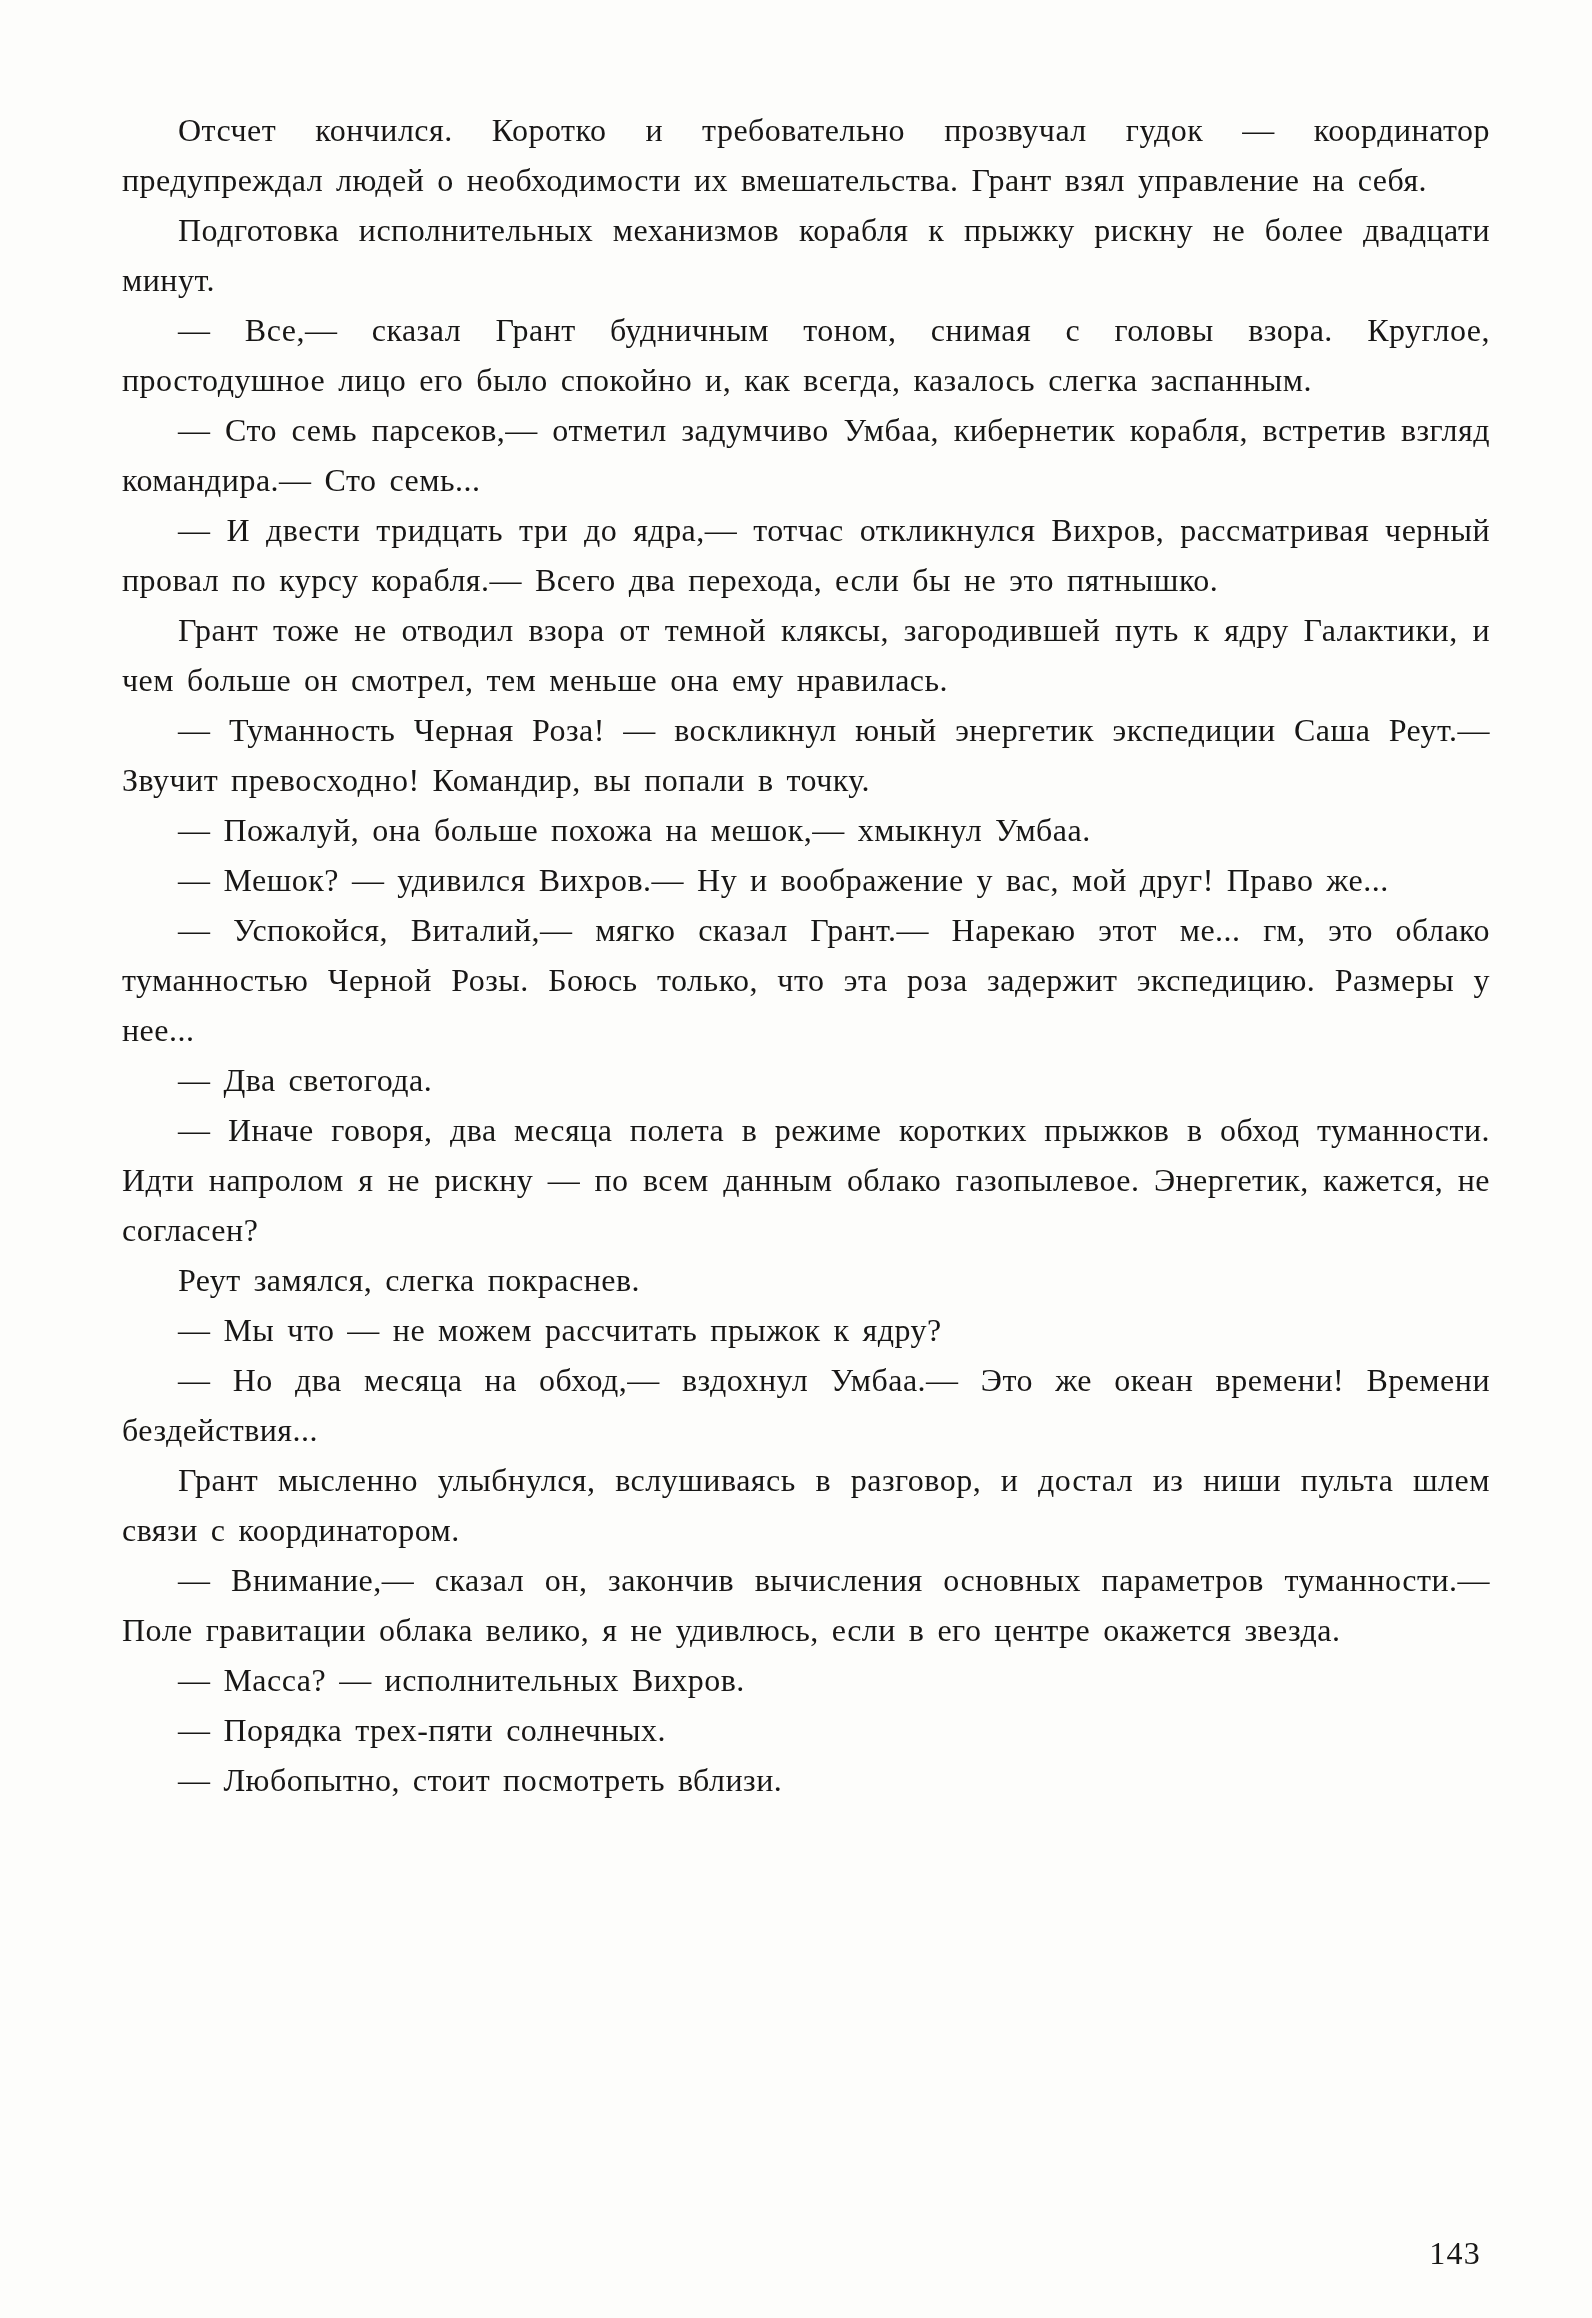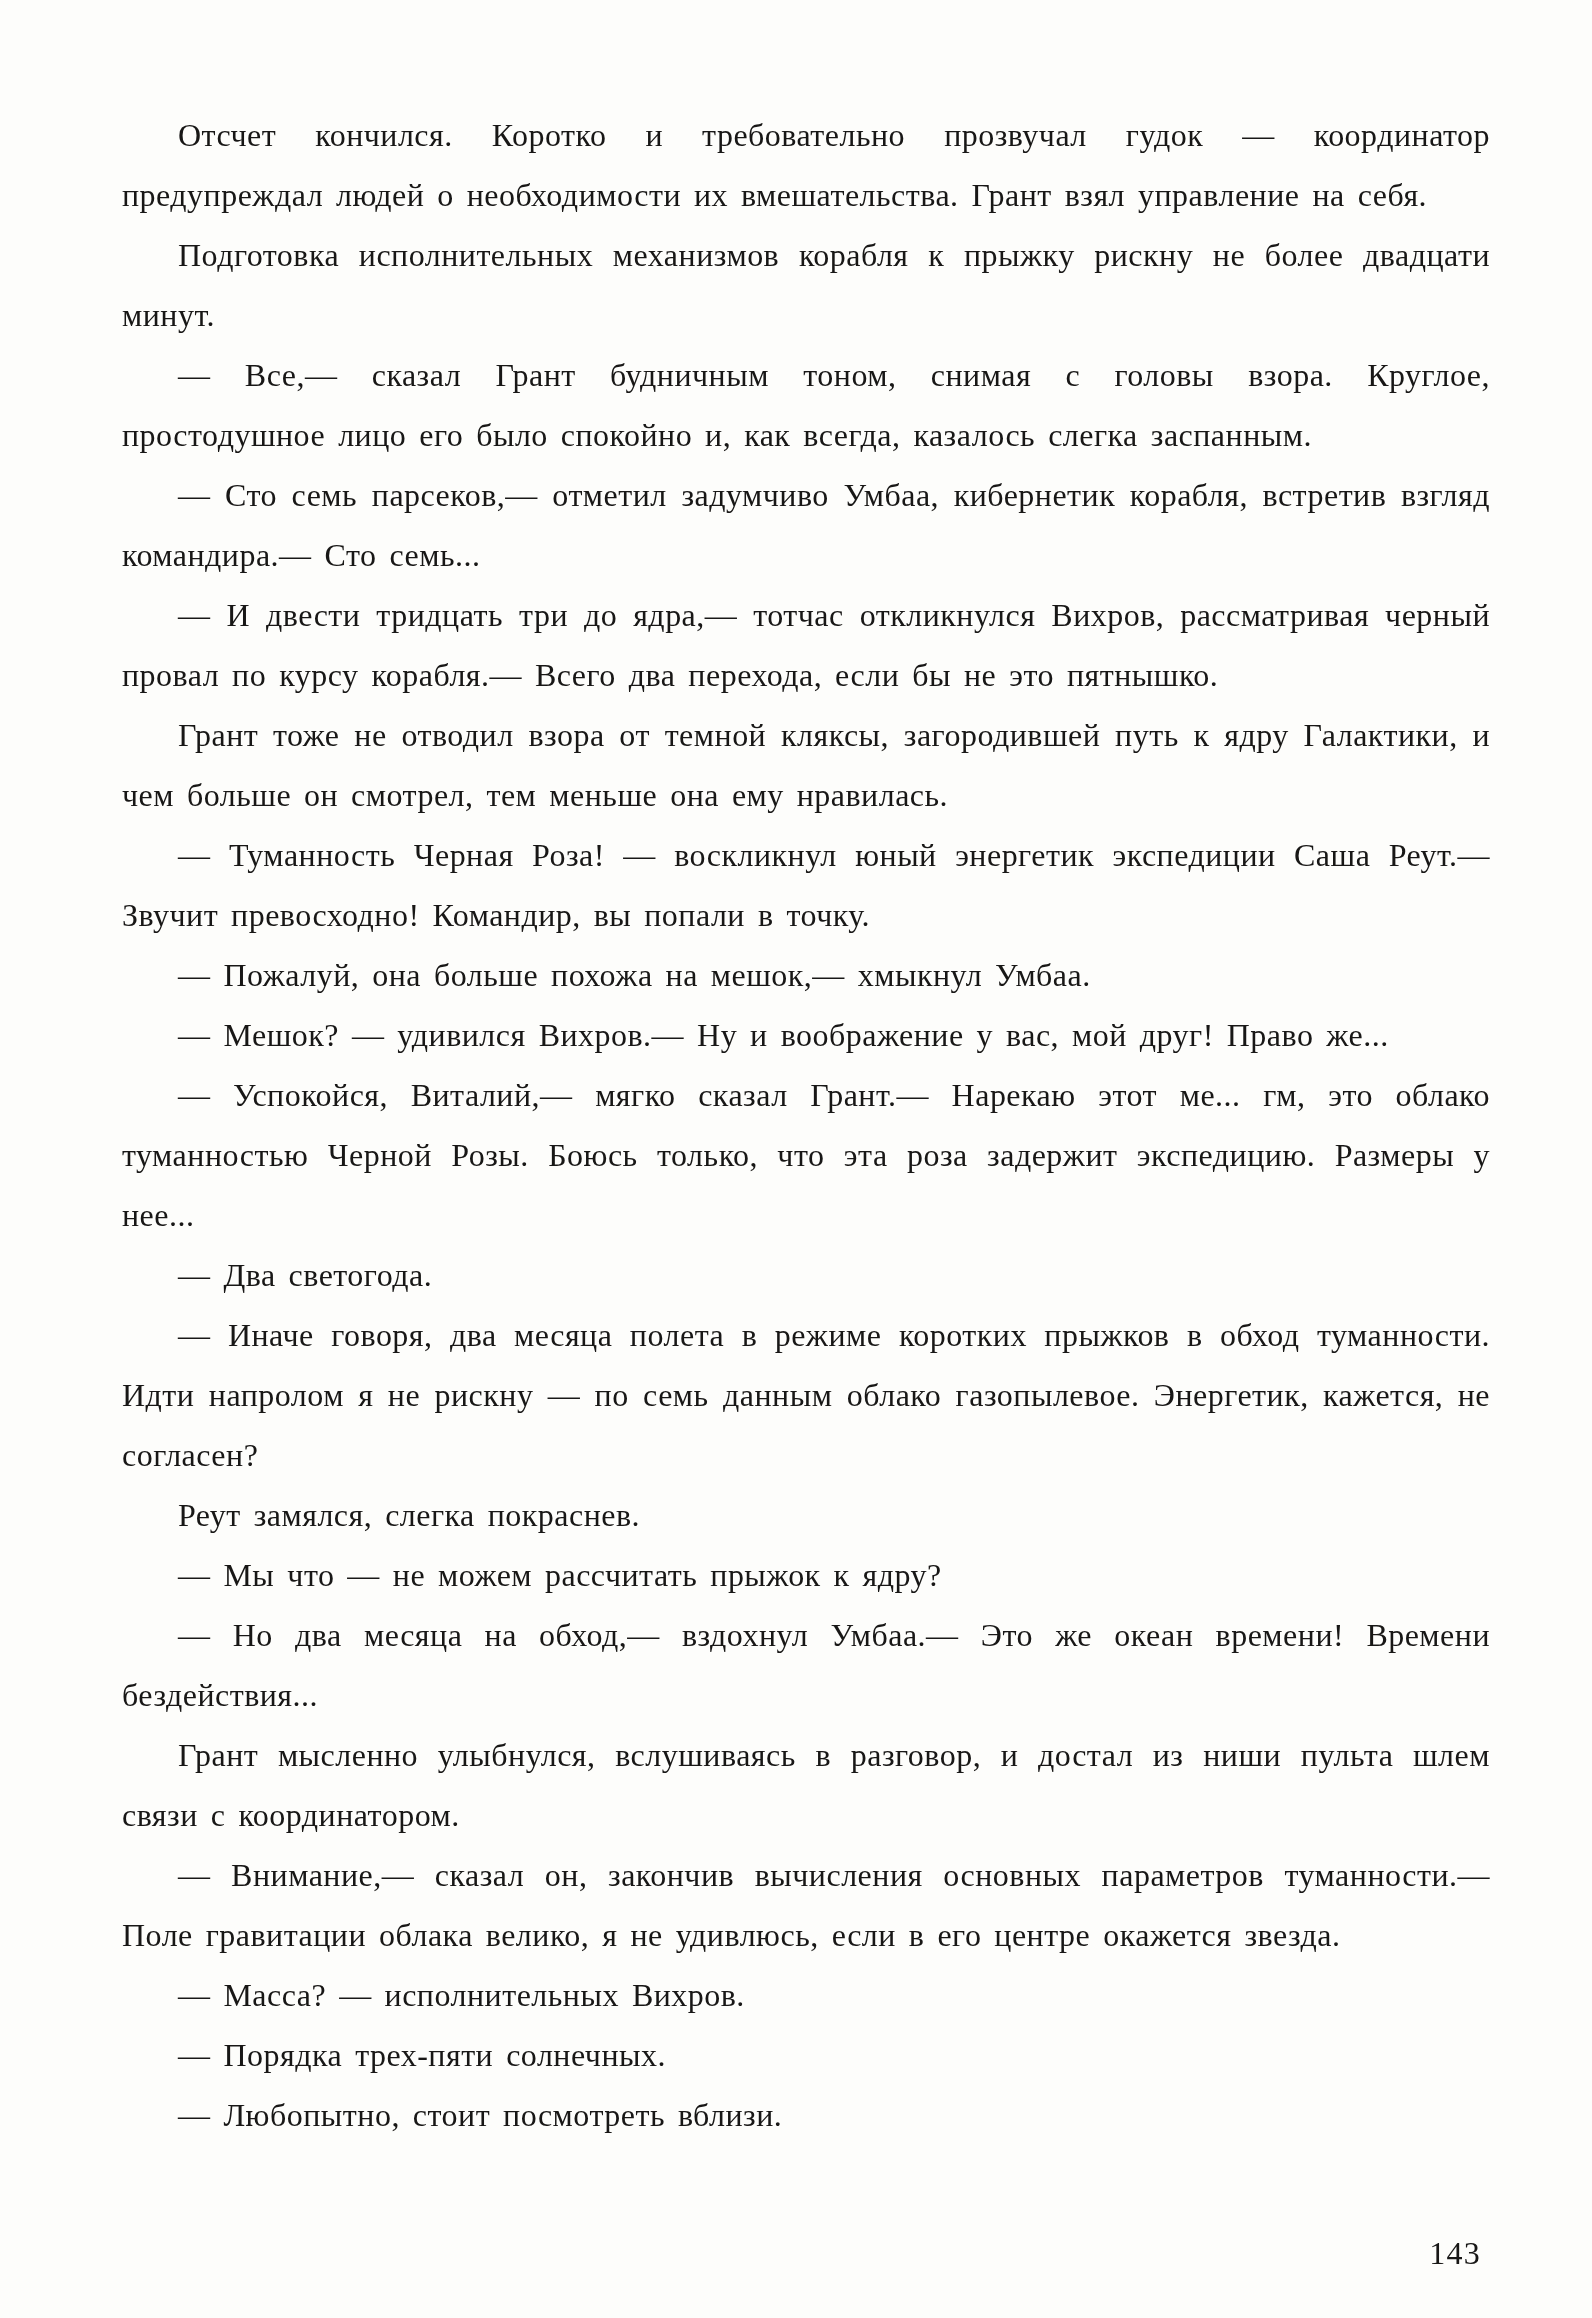"Отсчет кончился. Коротко и требовательно" .text-block { line-height: 60px -> 50px }
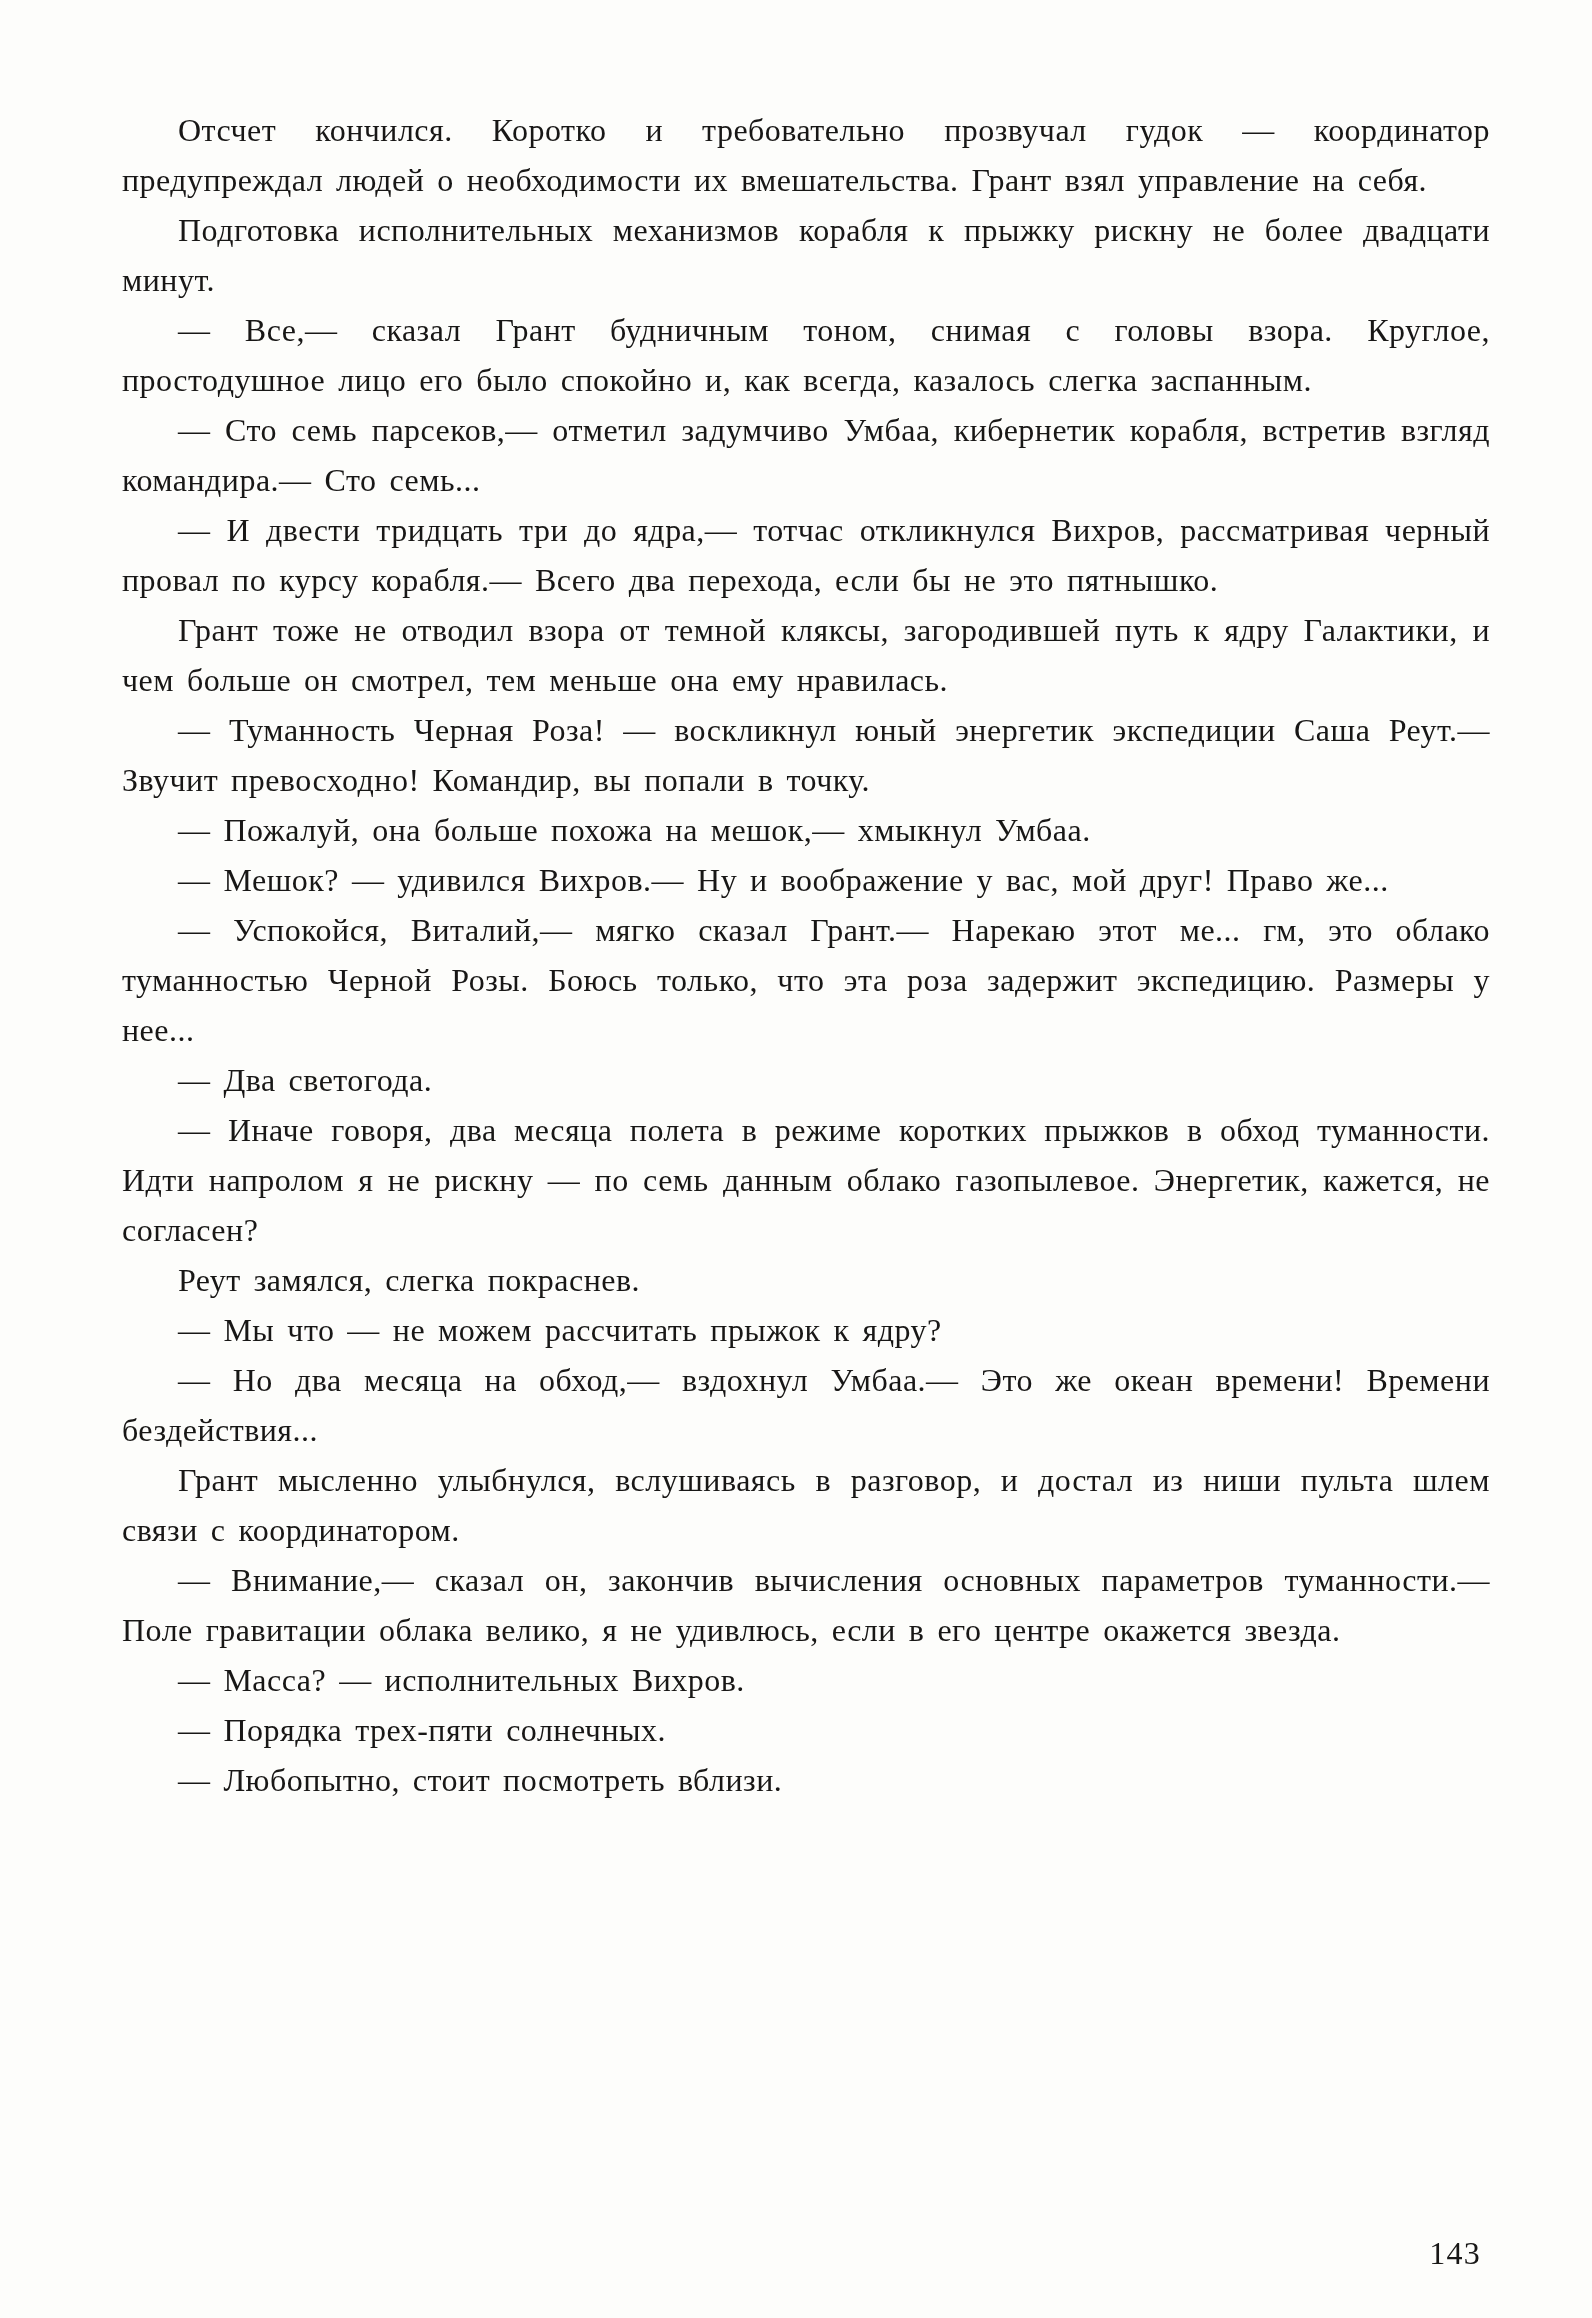"— Иначе говоря, два месяца" p.para { text: семь -> всем }
